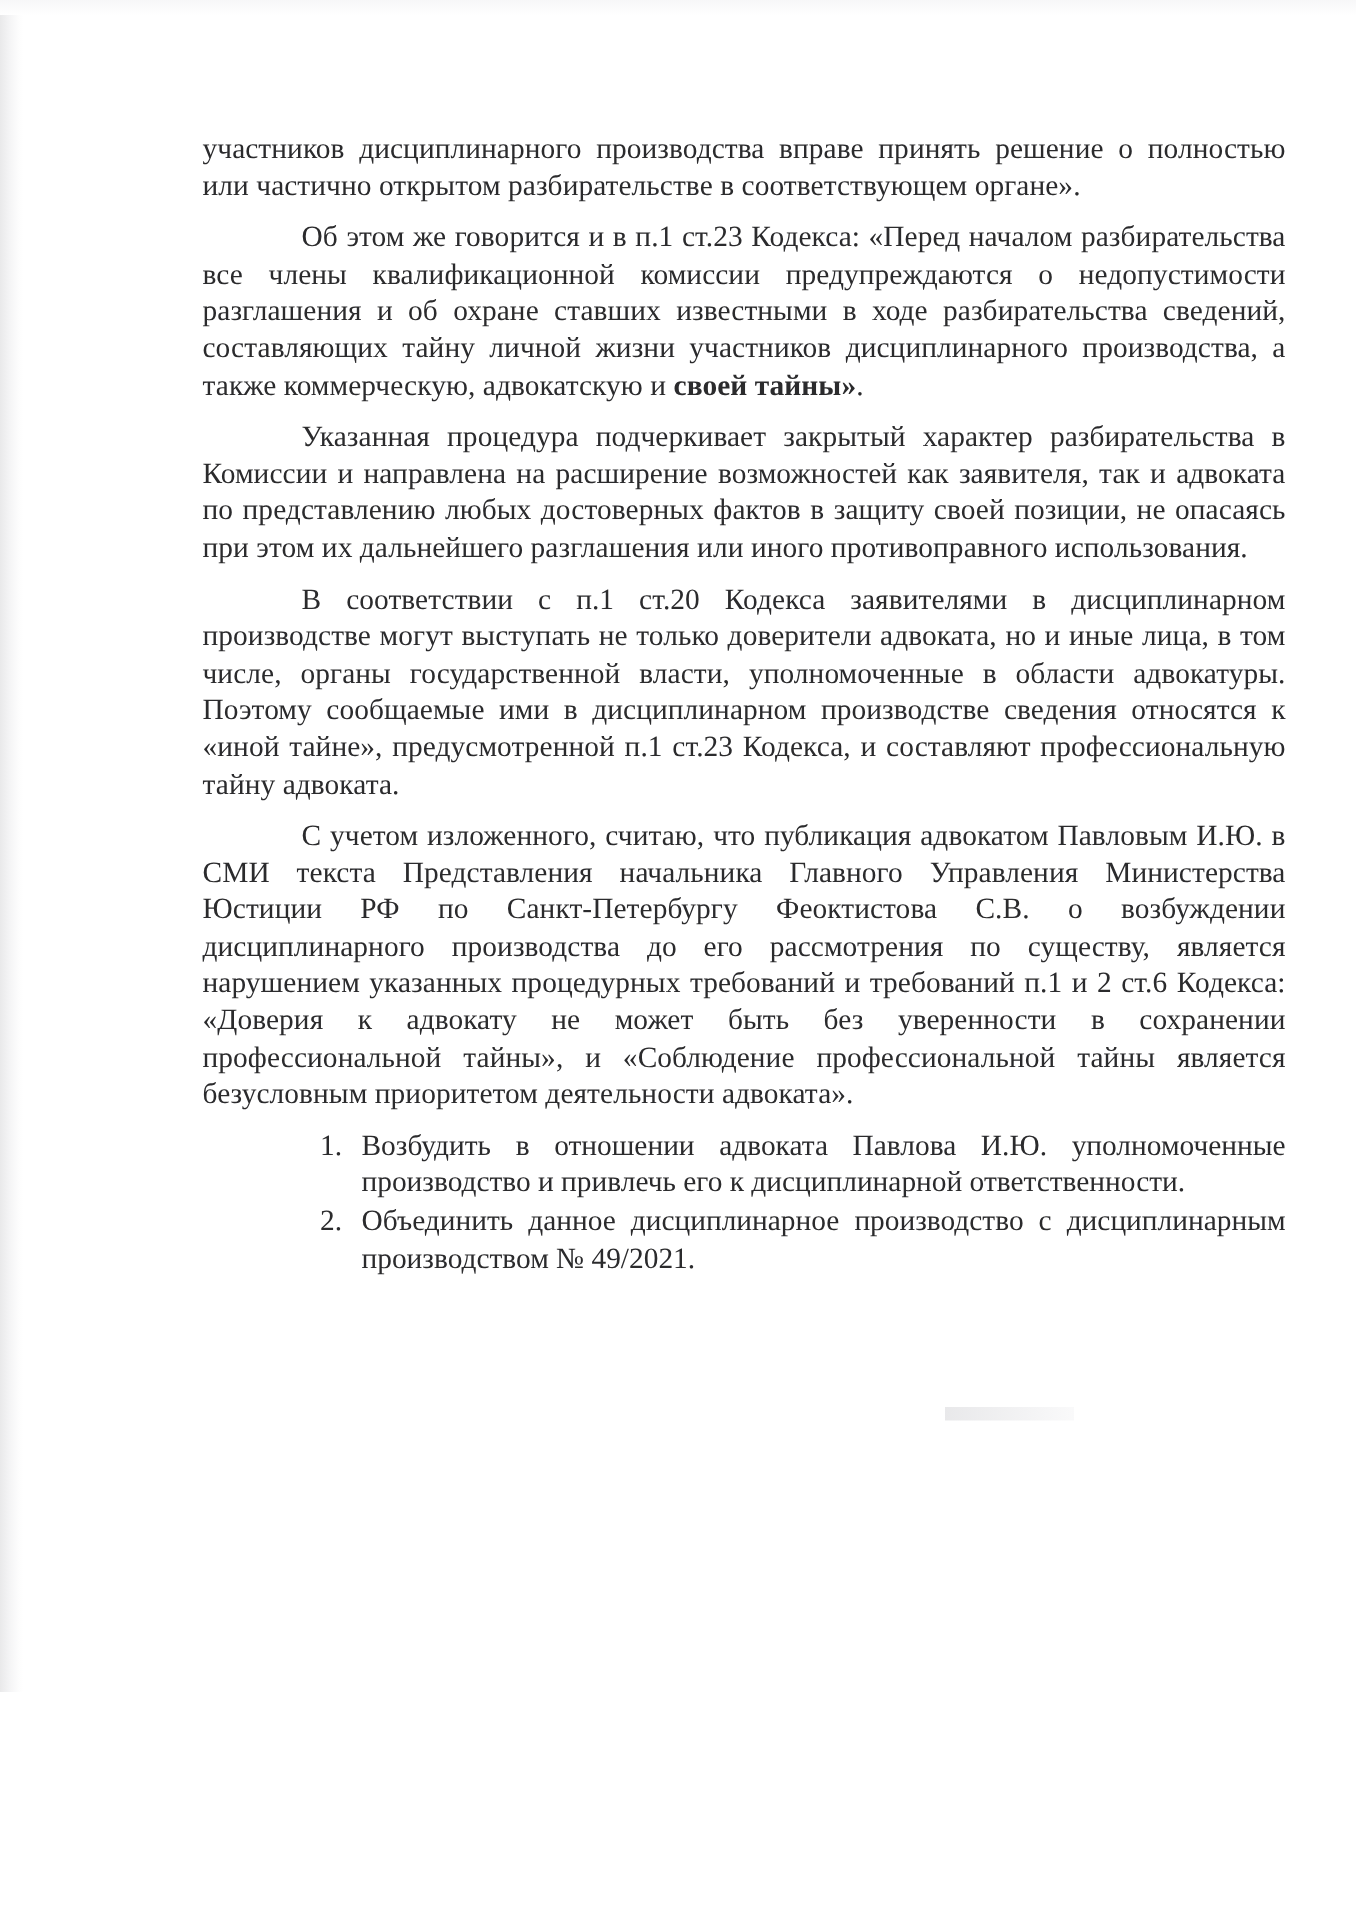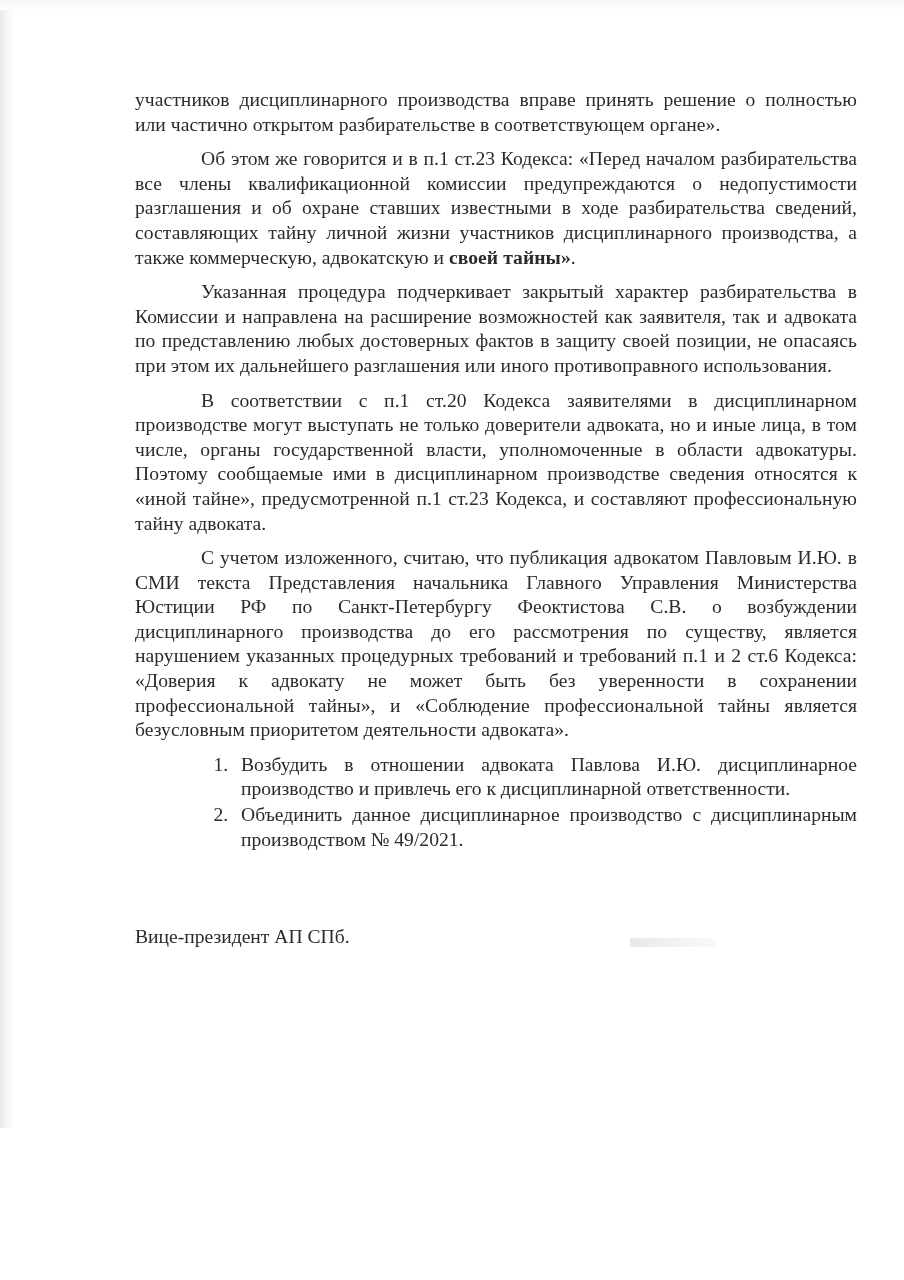"Возбудить в отношении адвоката Павлова" li { text: дисциплинарное -> уполномоченные }
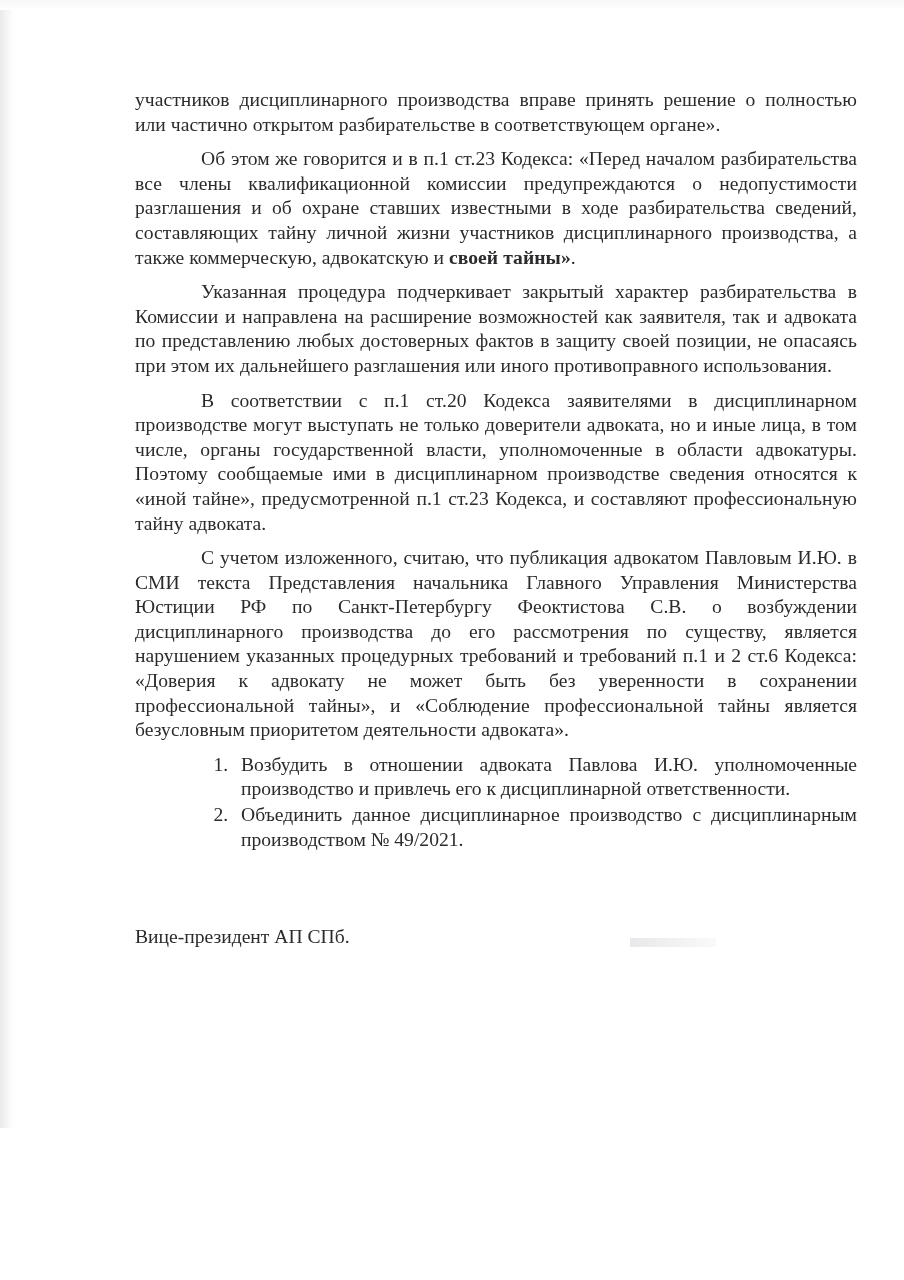"Вице-президент АП СПб." div.signature { html: <div>Вице-президент АП СПб.</div> -> none }
